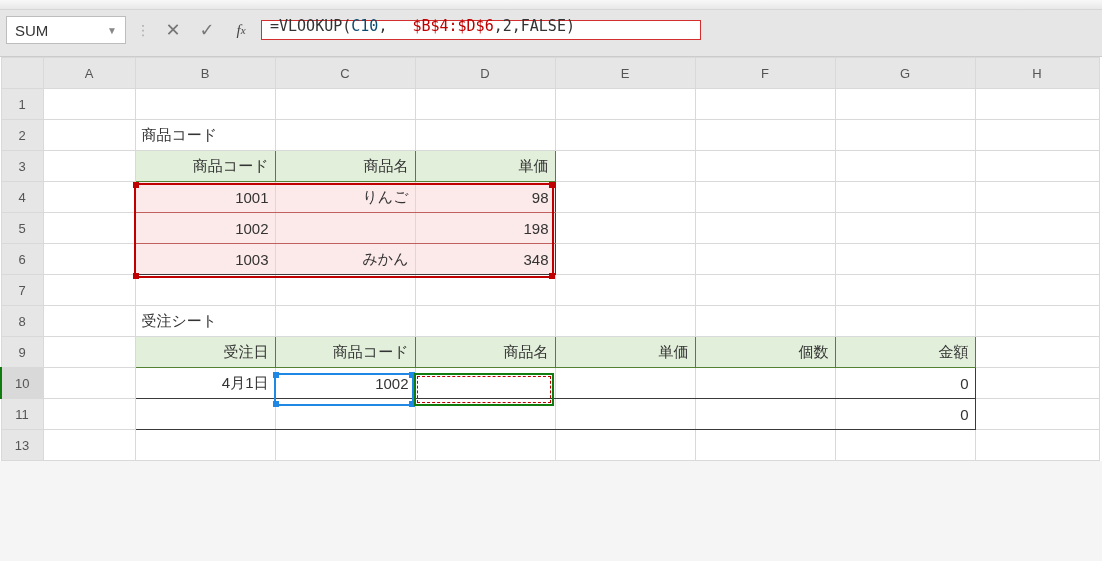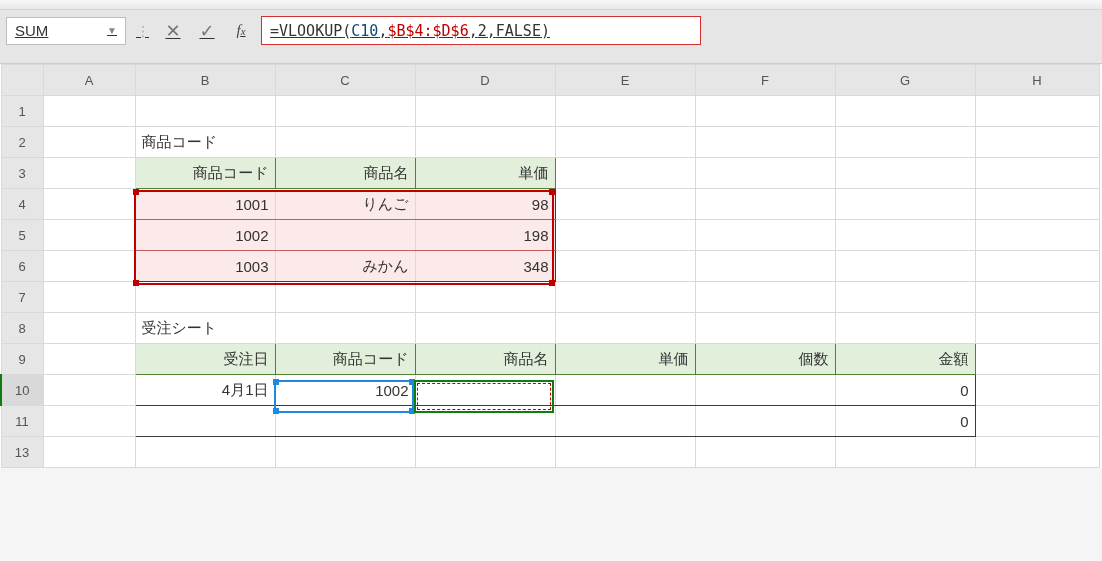"SUM" .formula-bar-area { padding: 6px 0 18px 0 -> 6px 0 12px 0; text-decoration: underline -> none }
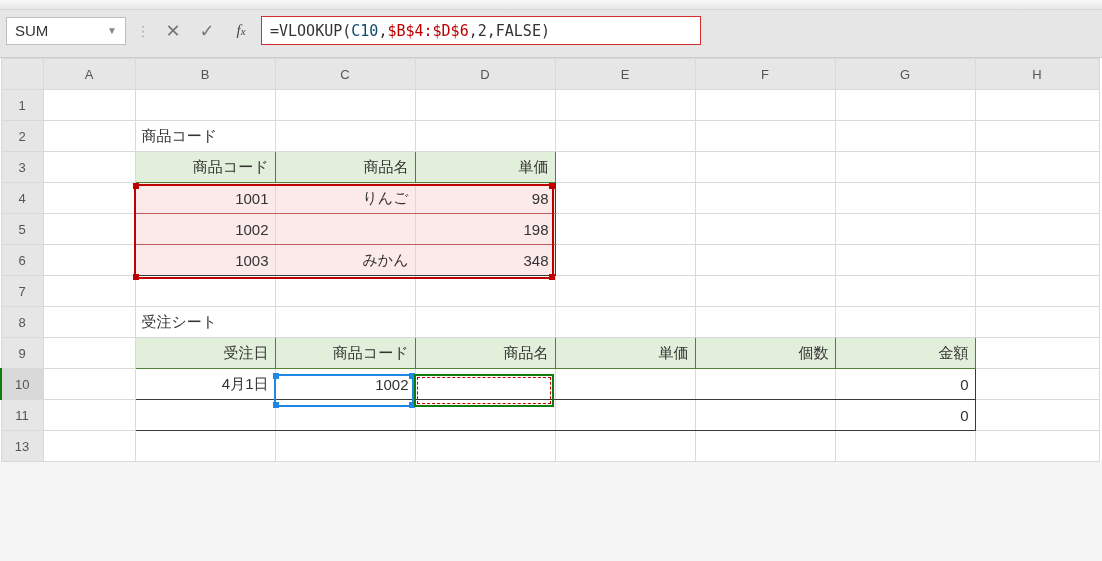"=VLOOKUP" .formula-input { align-items: center -> flex-end; height: 29px -> 20px }
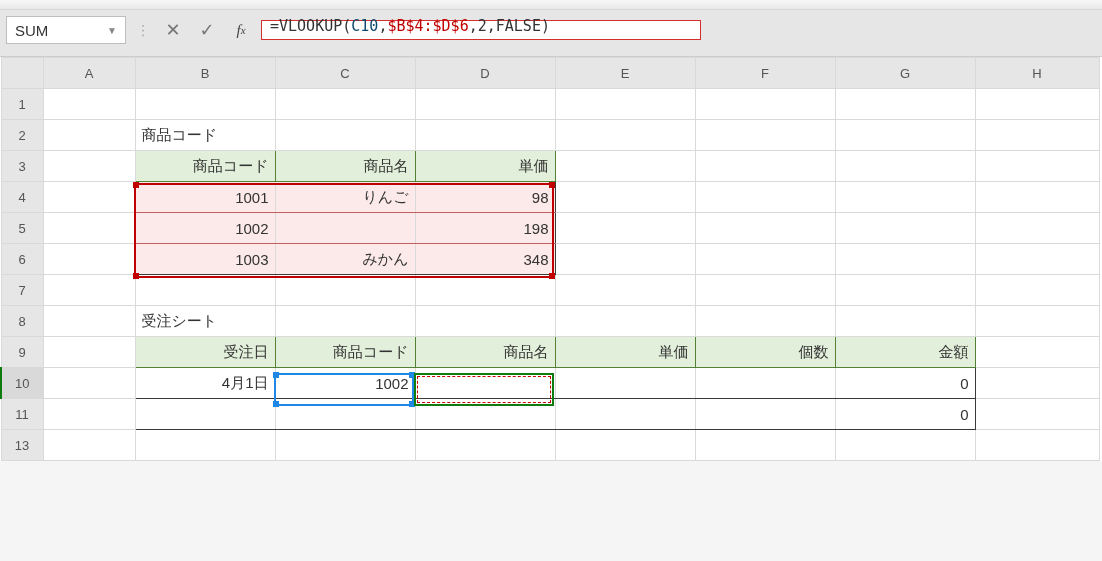"$B$4:$D$6" .f-red { margin-left: none -> 25px }
